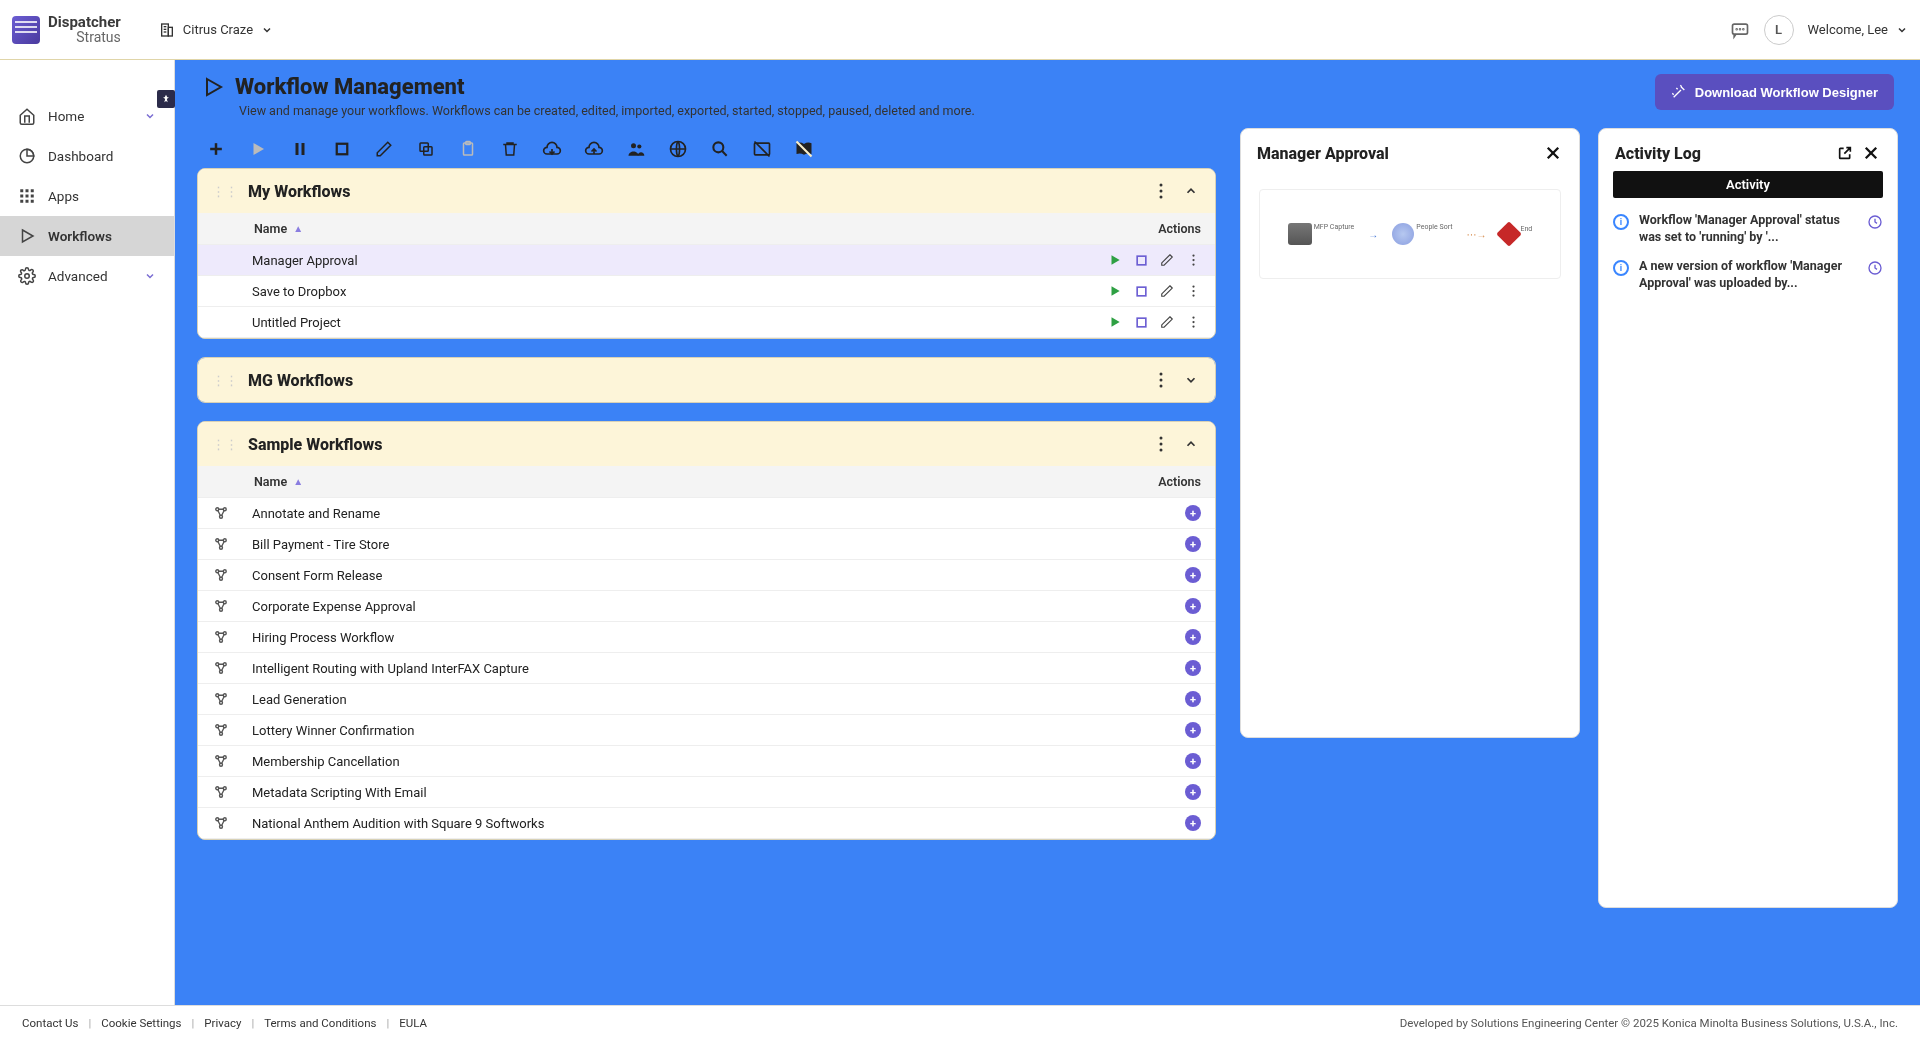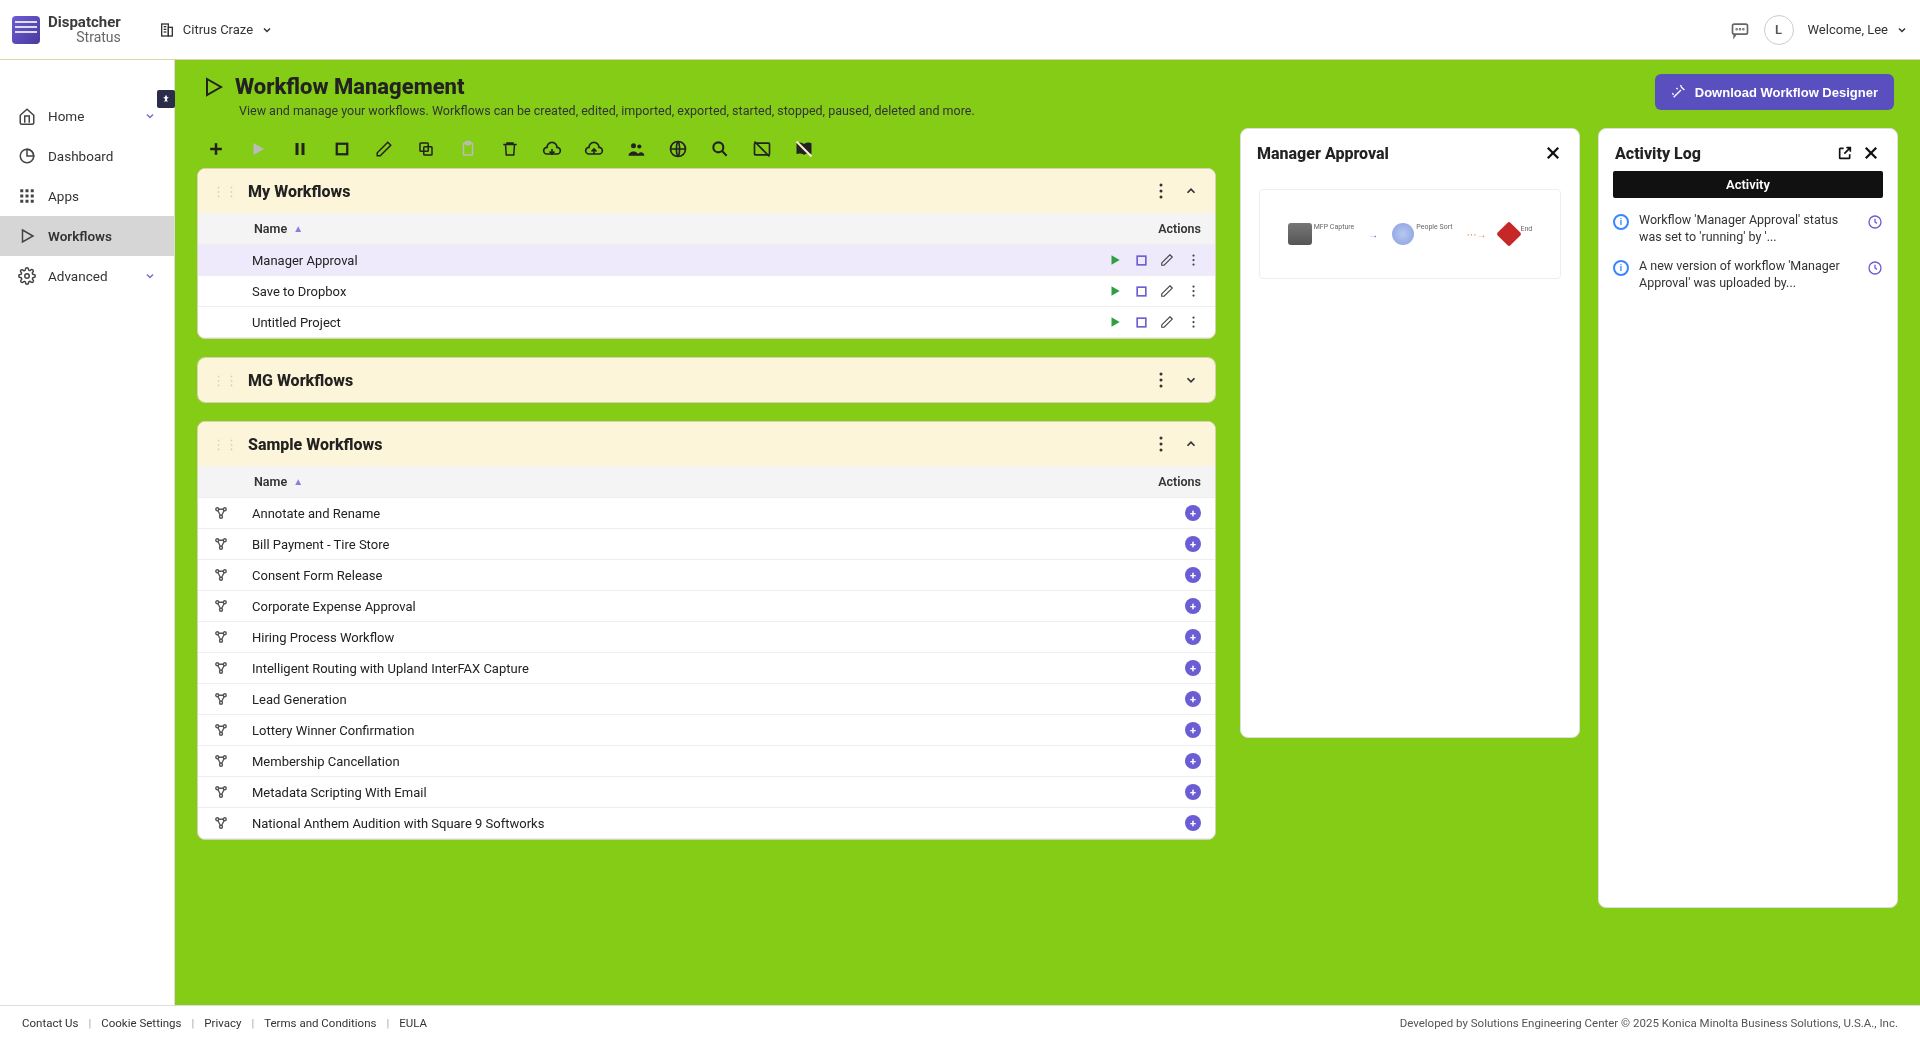"Workflow Management" .content { background: #84cc16 -> #3b82f6 }
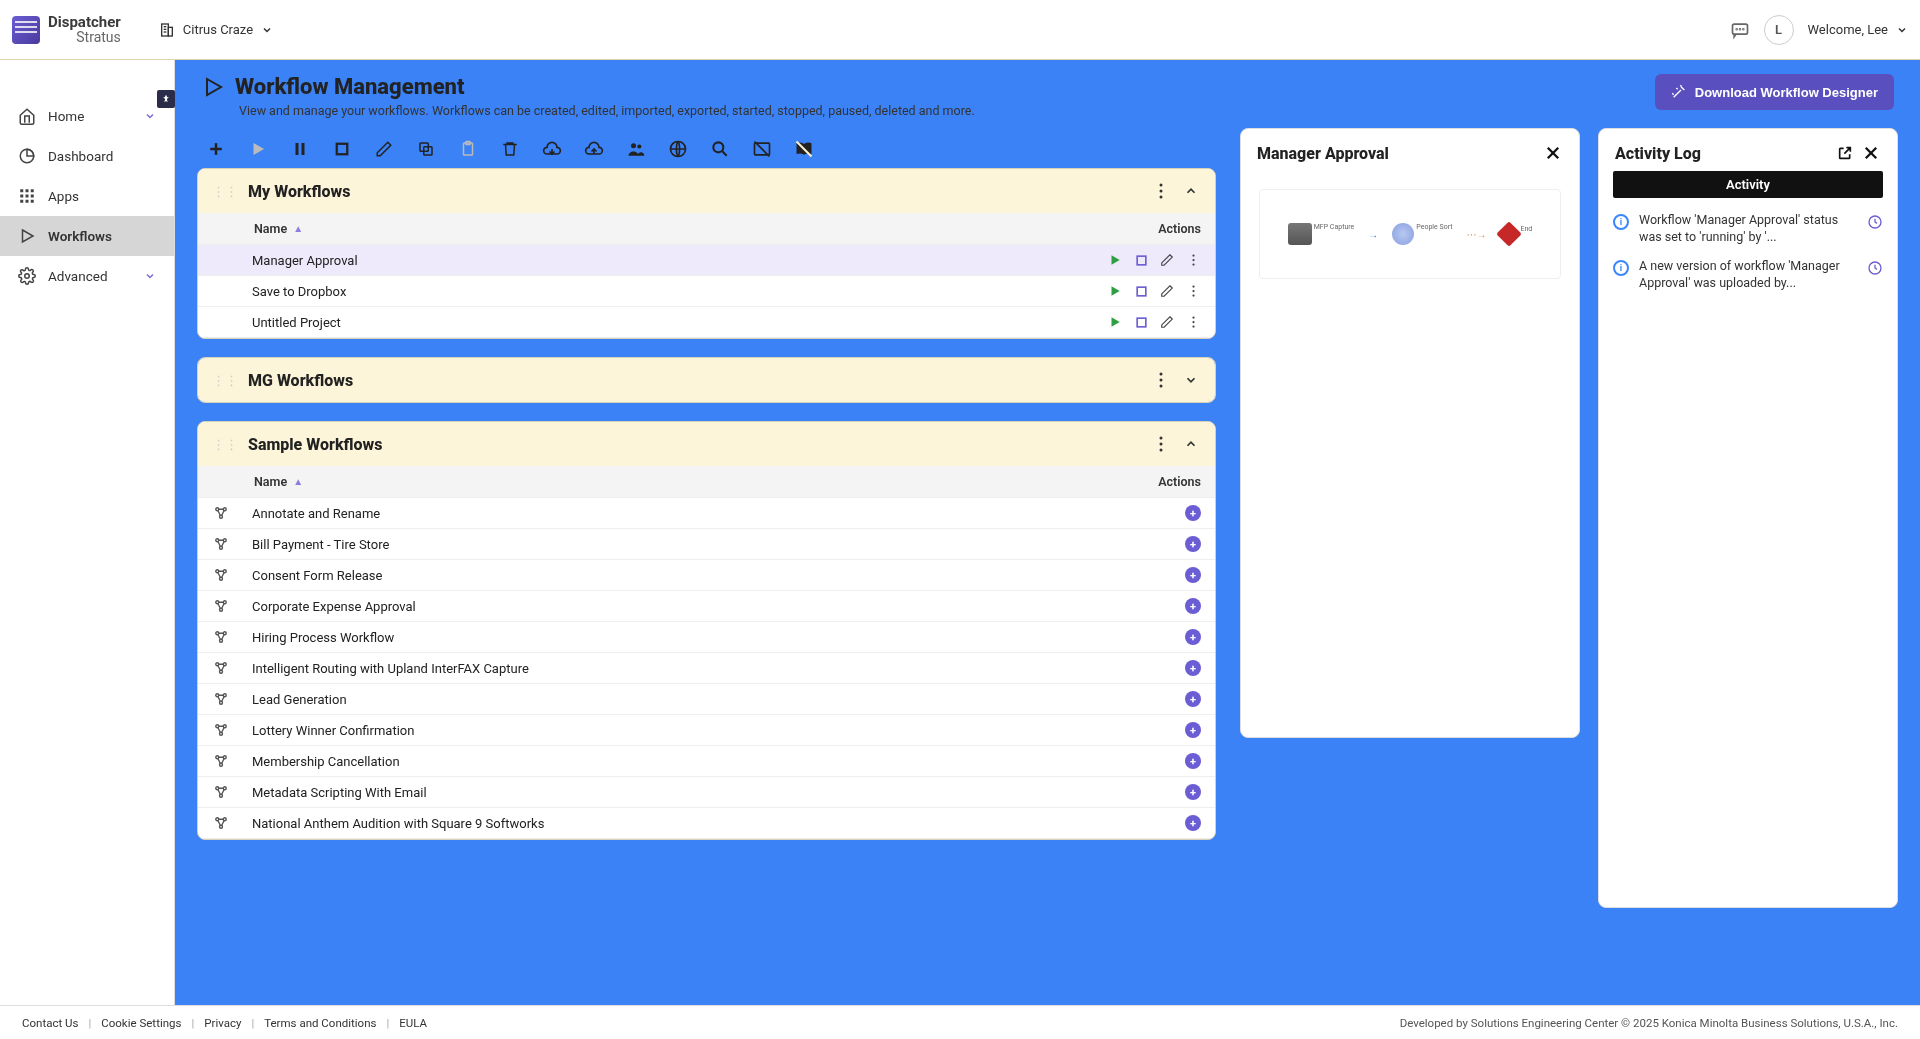"Workflow 'Manager Approval' status was" .alog-item .txt { font-weight: none -> bold }
